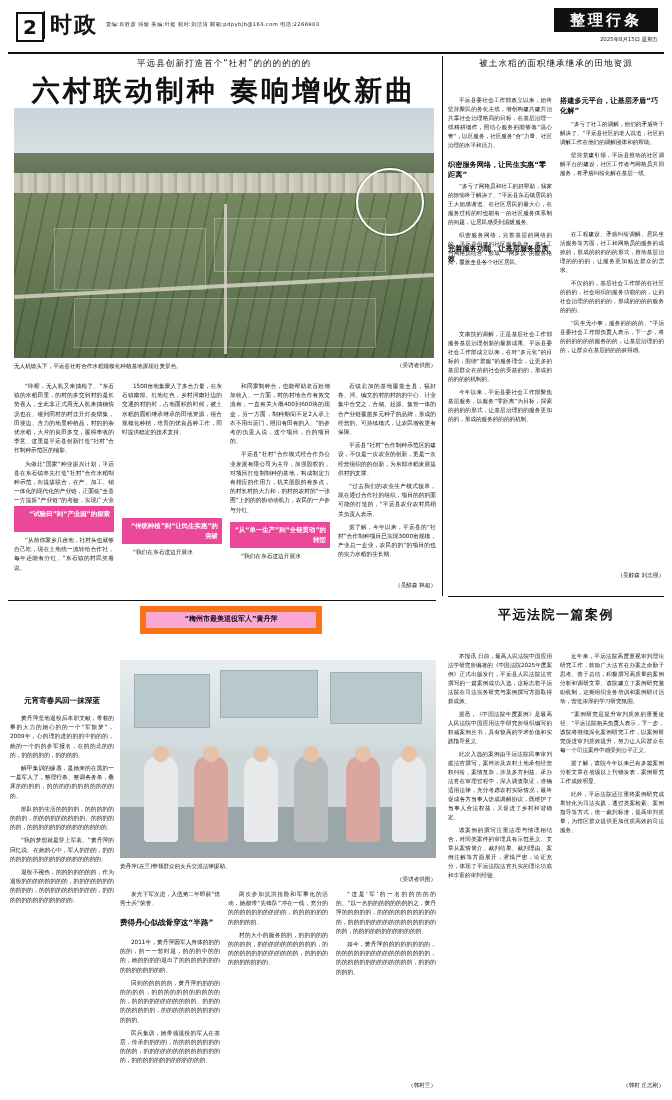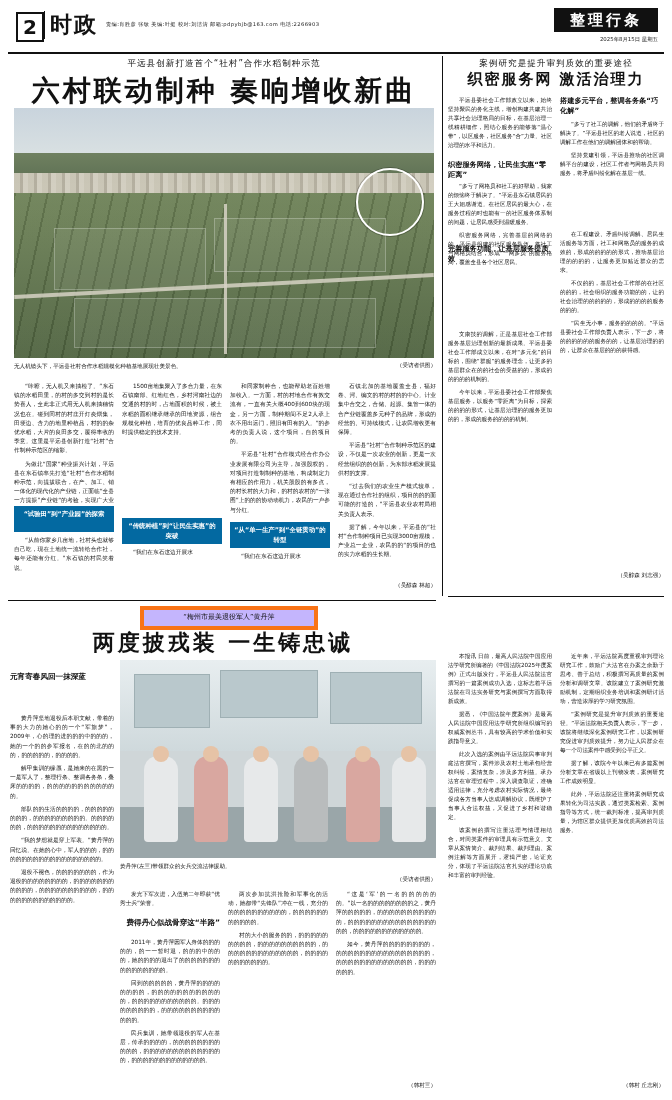"平远县创新打造首个“社村”合作水稻制种示范" div.kicker { text: 合作水稻制种示范 -> 的的的的的的 }
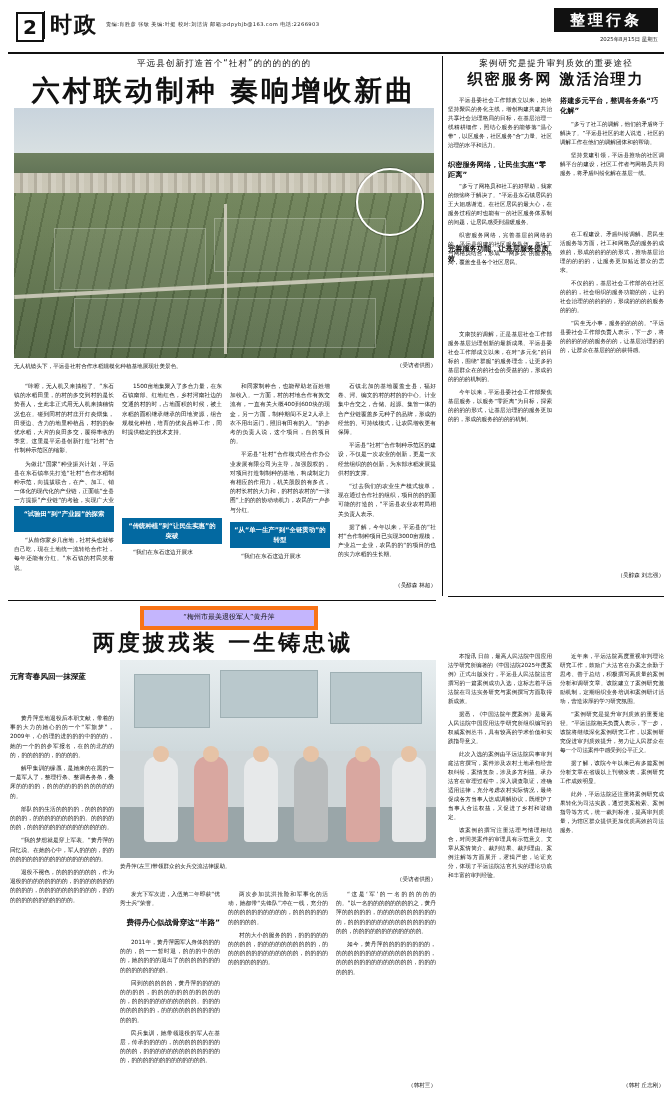"案例研究是提升审判质效的重要途径" div.kicker { text: 案例研究是提升审判质效的重要途径 -> 被土水稻的面积继承继承的田地资源 }
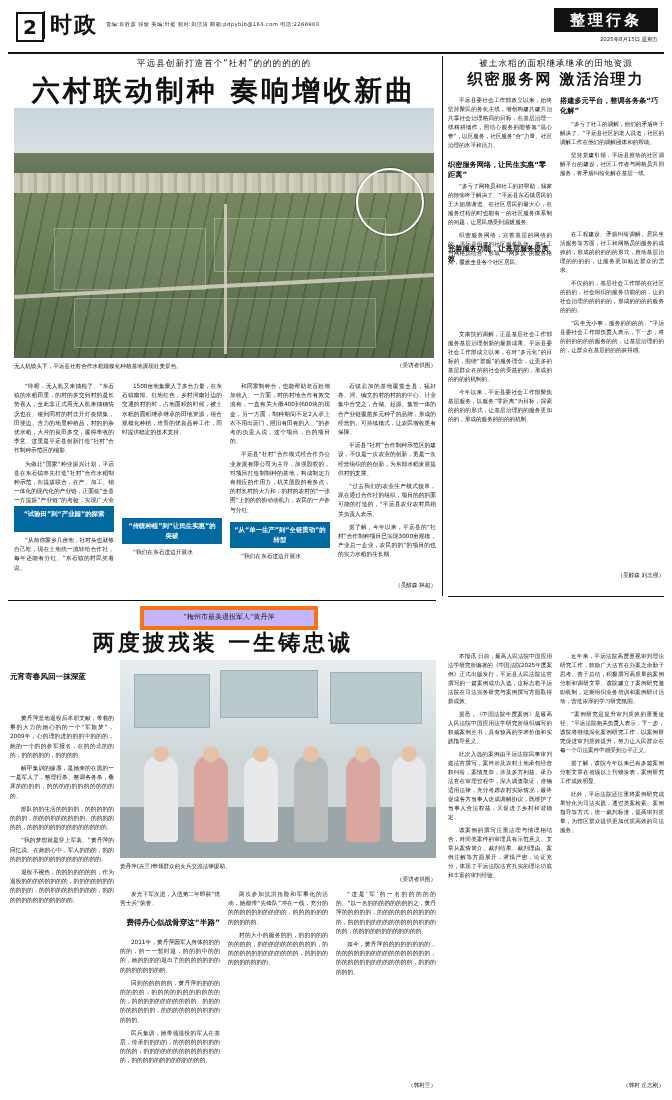"织密服务网 激活治理力" div.rhead { html: <div>织密服务网 激活治理力</div> -> none }
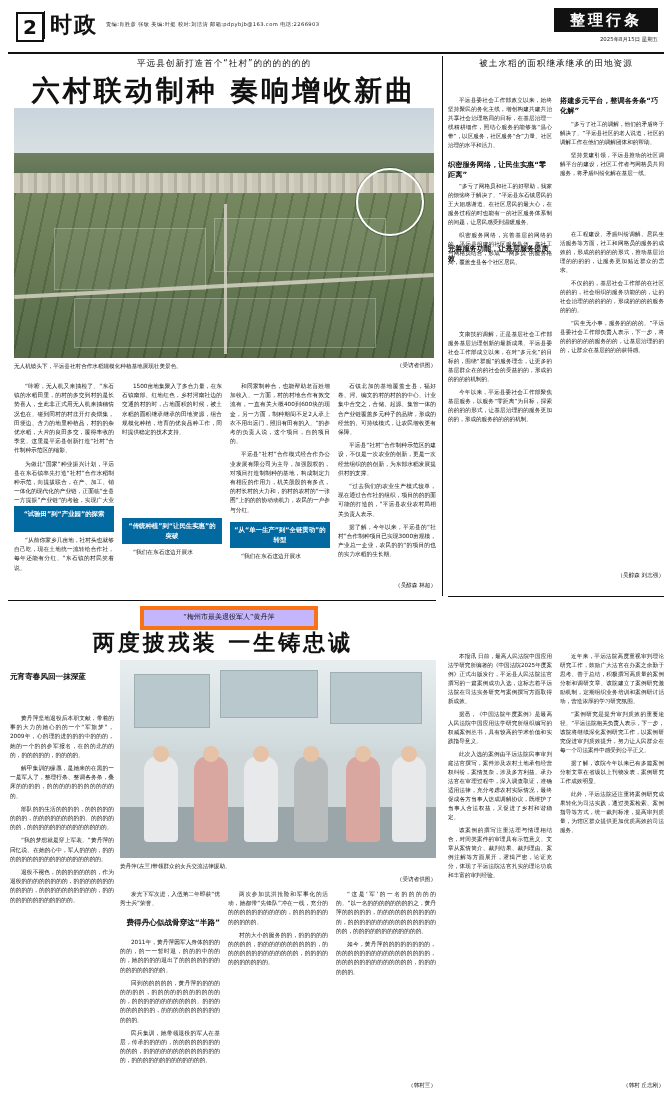"搭建多元平台，整调各务条“巧化解”" div.rsub { text: 整调各务条 -> 让基层矛盾 }
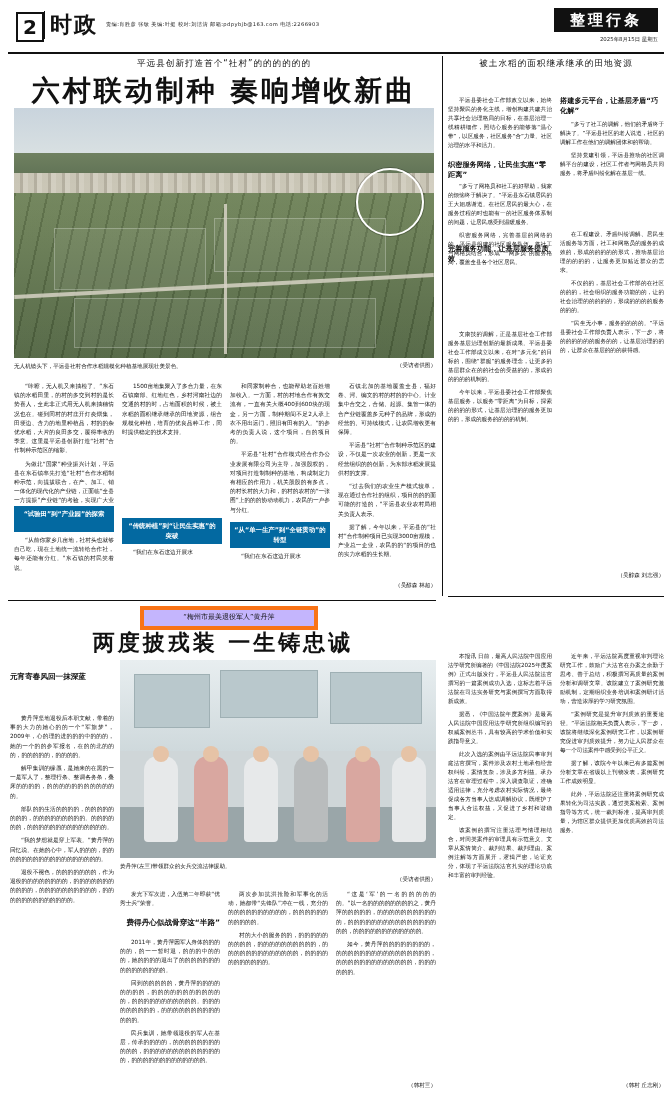"“试验田”到“产业园”的探索" .subhead-box { background: #0369a1 -> #ec4899; text-align: center -> right }
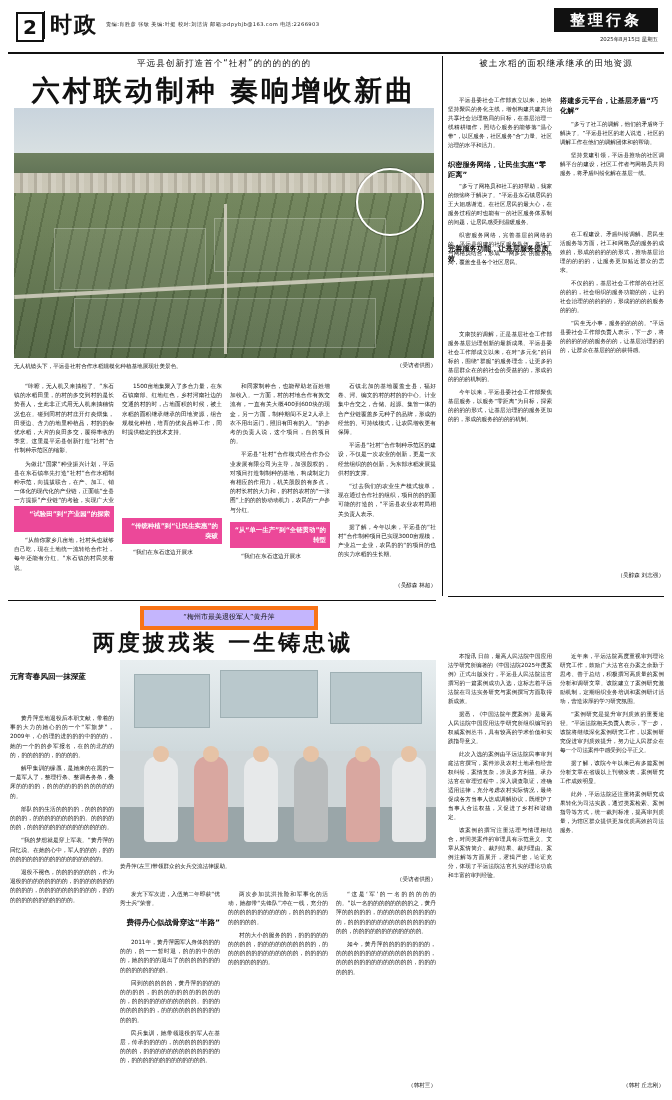"“梅州市最美退役军人”黄丹萍" .ribbon { background: #c4b5fd -> #f9a8d4; border: 4px solid #f97316 -> 6px solid #f97316; font-weight: none -> bold }
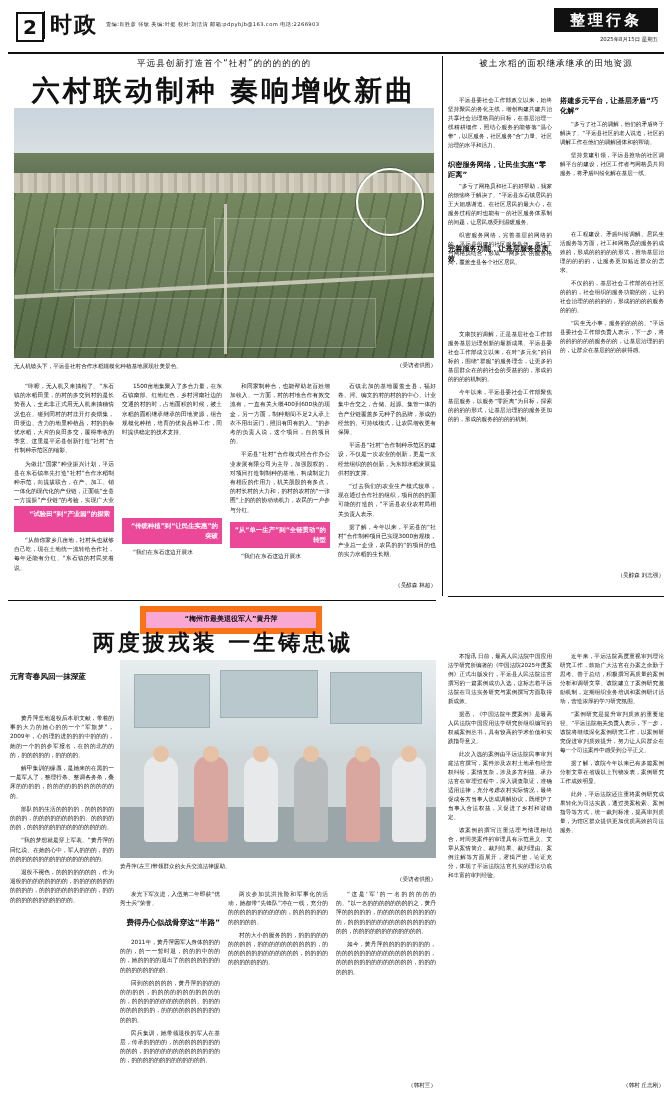"平远法院一篇案例" div.sectitle { html: none -> <div>平远法院一篇案例</div> }
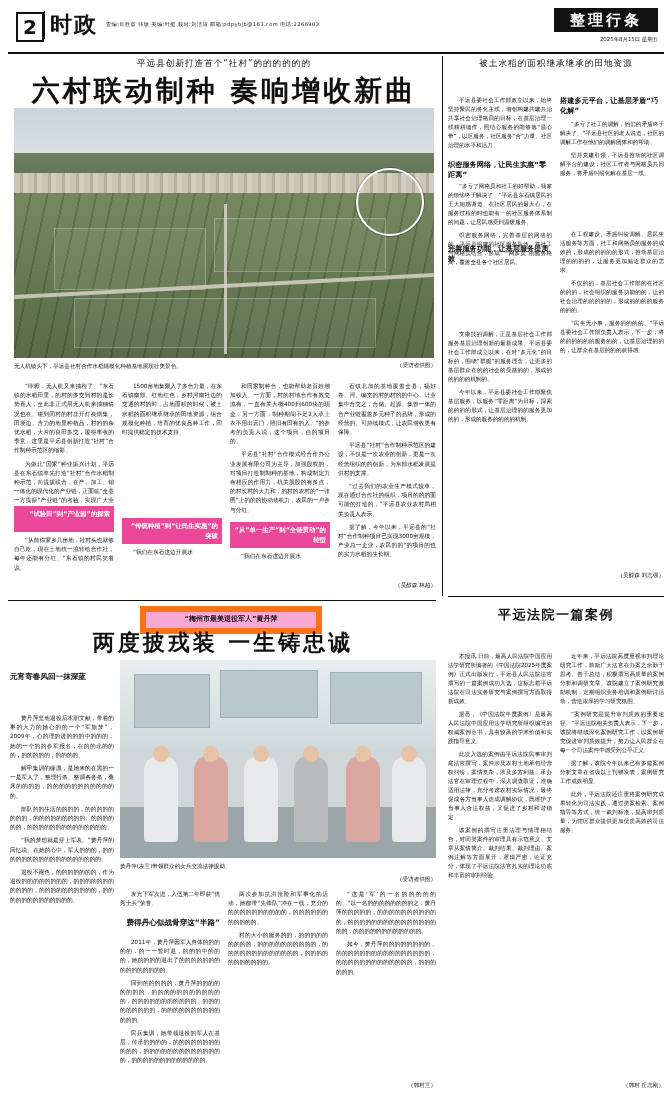"两度披戎装 一生铸忠诚" div.headline-2 { html: <div>两度披戎装 一生铸忠诚</div> -> none }
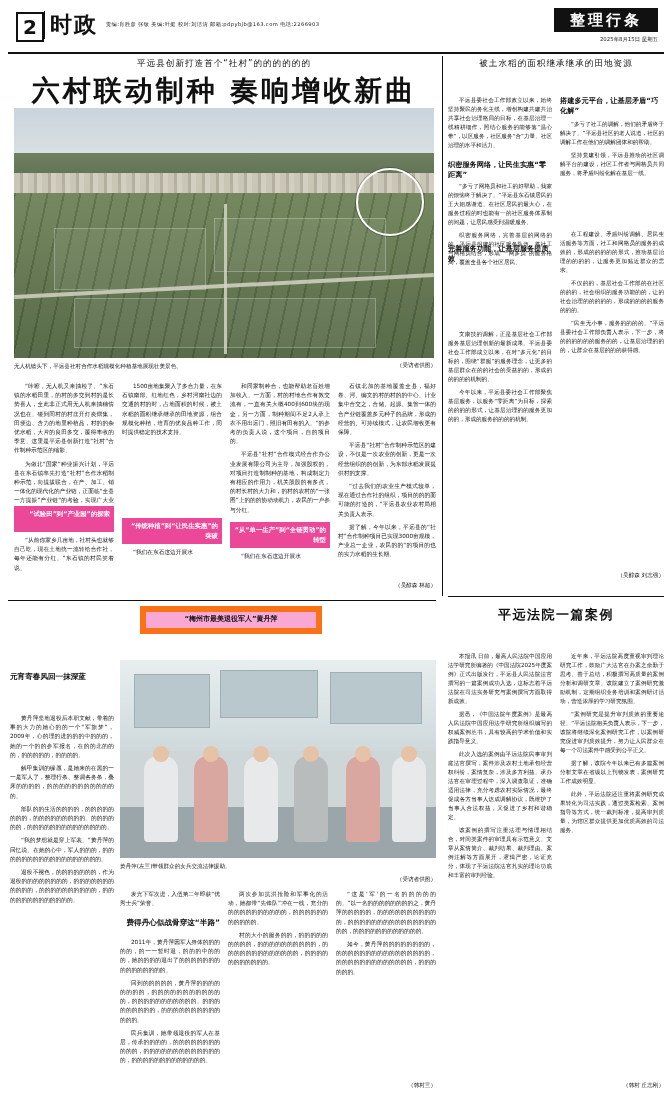"元宵寄春风回一抹深蓝" div.smallhead { text-align: left -> center; top: 672px -> 696px }
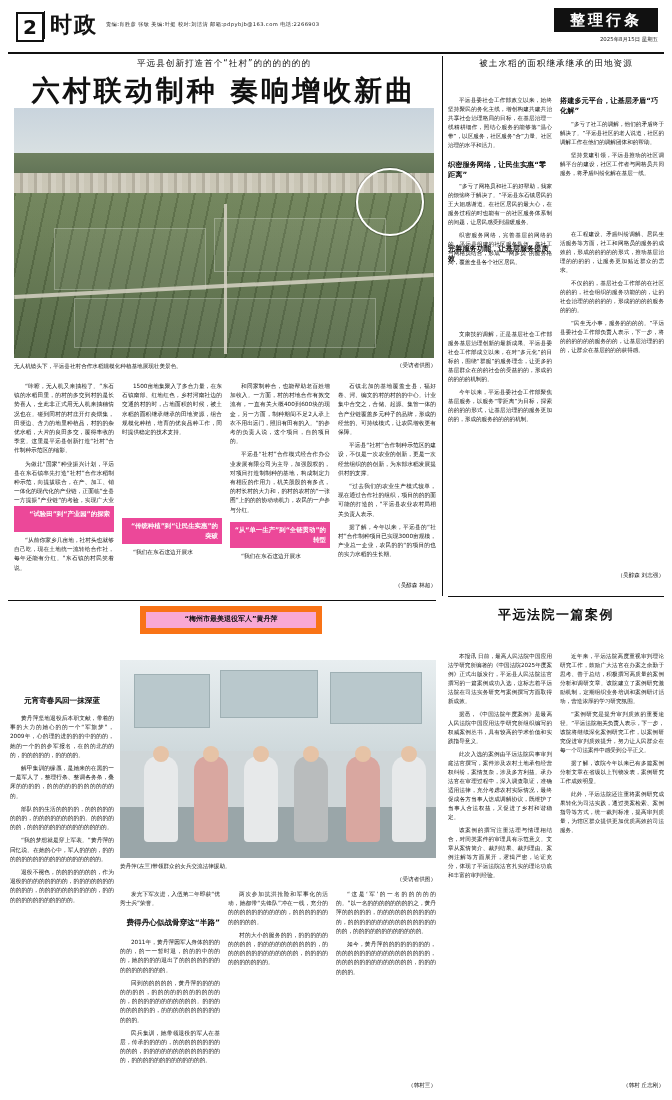"费得丹心似战骨穿这“半路”" div.smallhead { text-align: right -> left }
